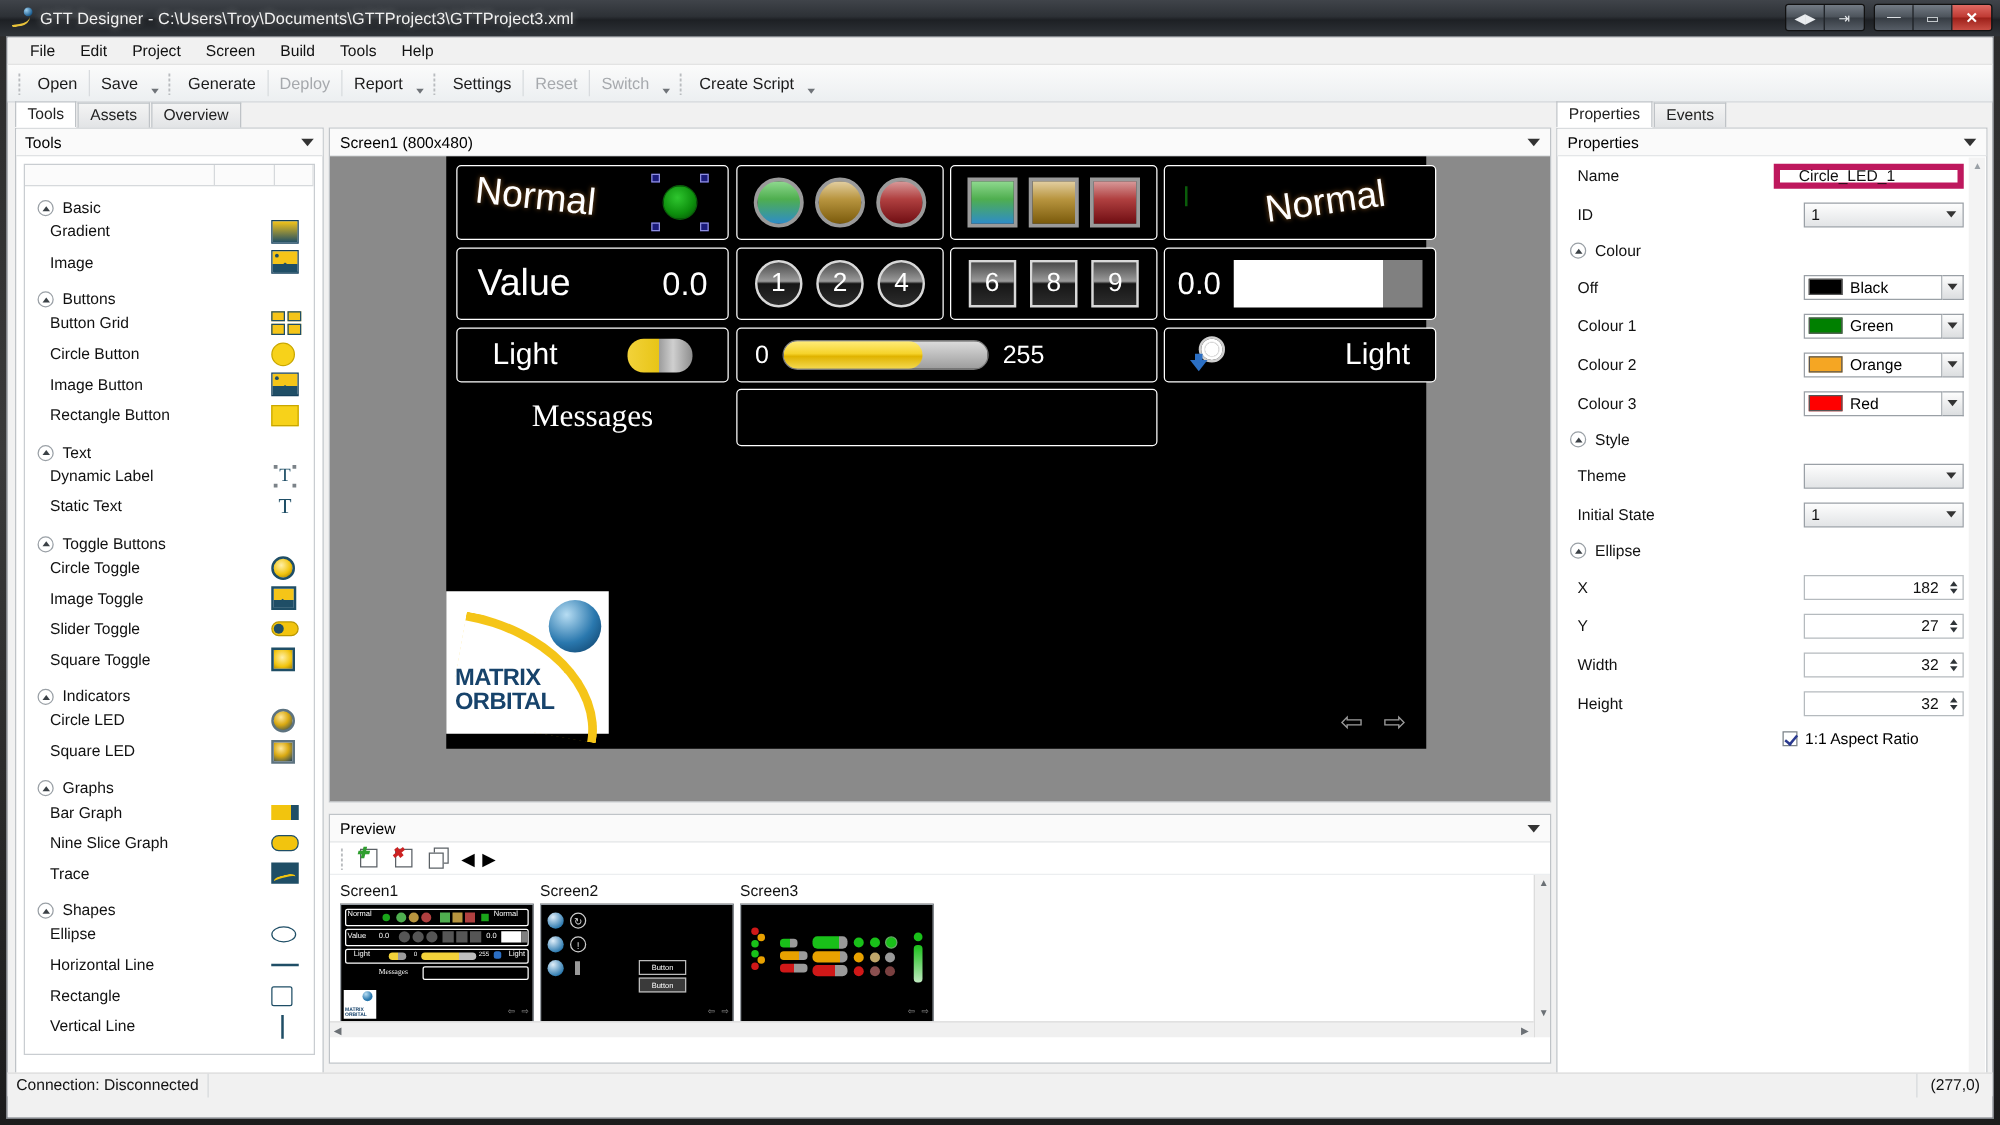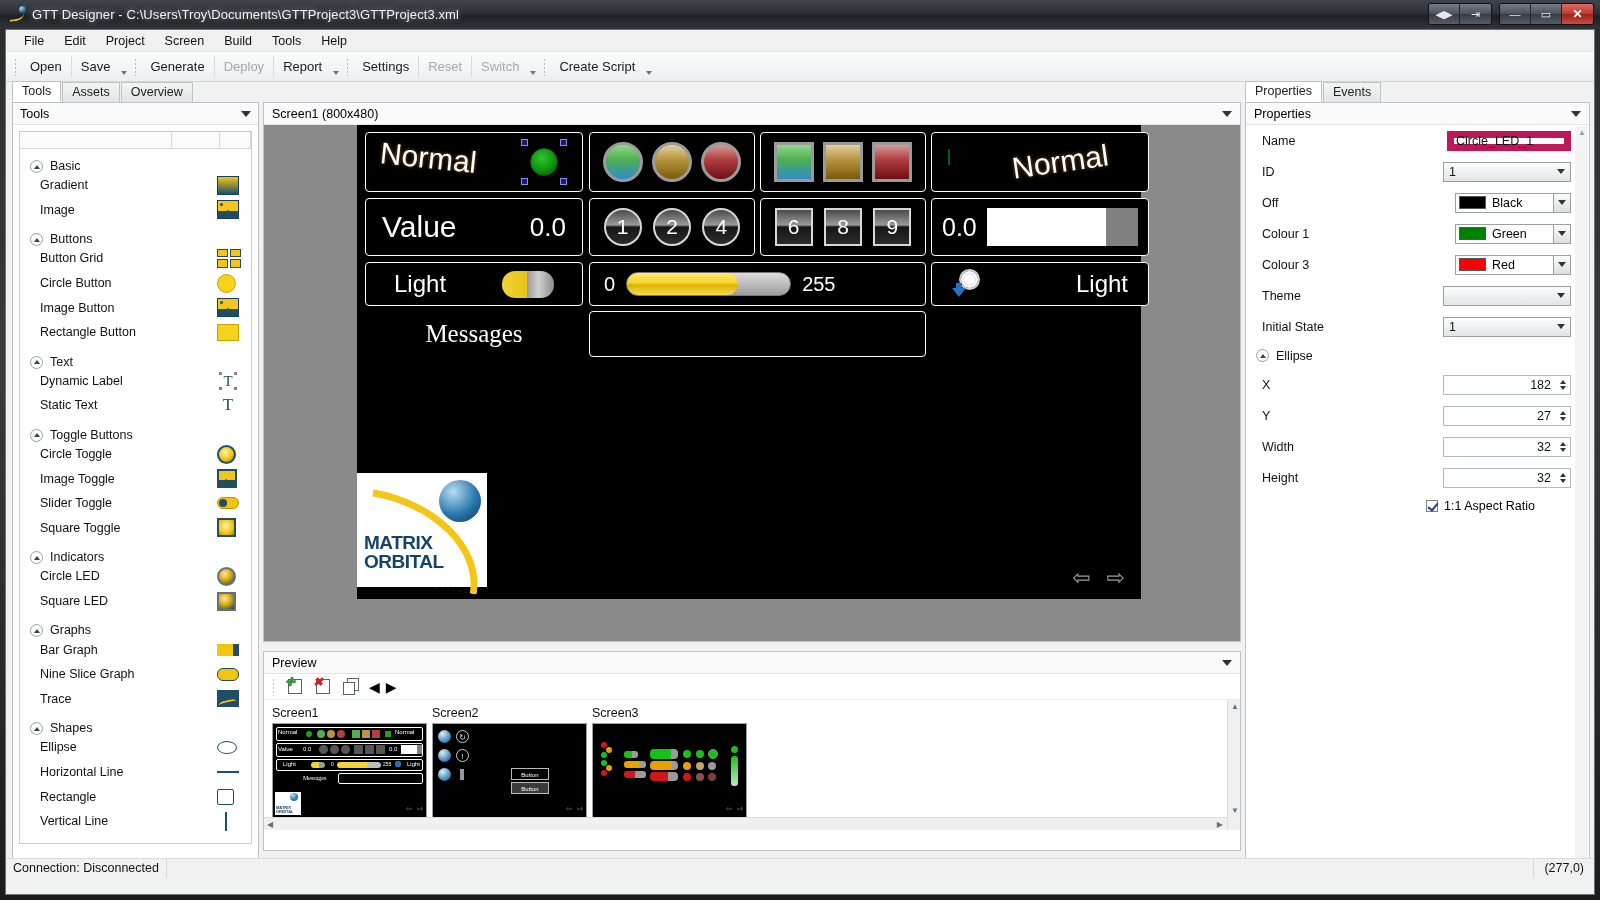"Circle_LED_1" .ptxt { border: 7px solid #be185d -> 5px solid #be185d; padding: 0 2px -> 0 15px; width: 124px -> 152px }
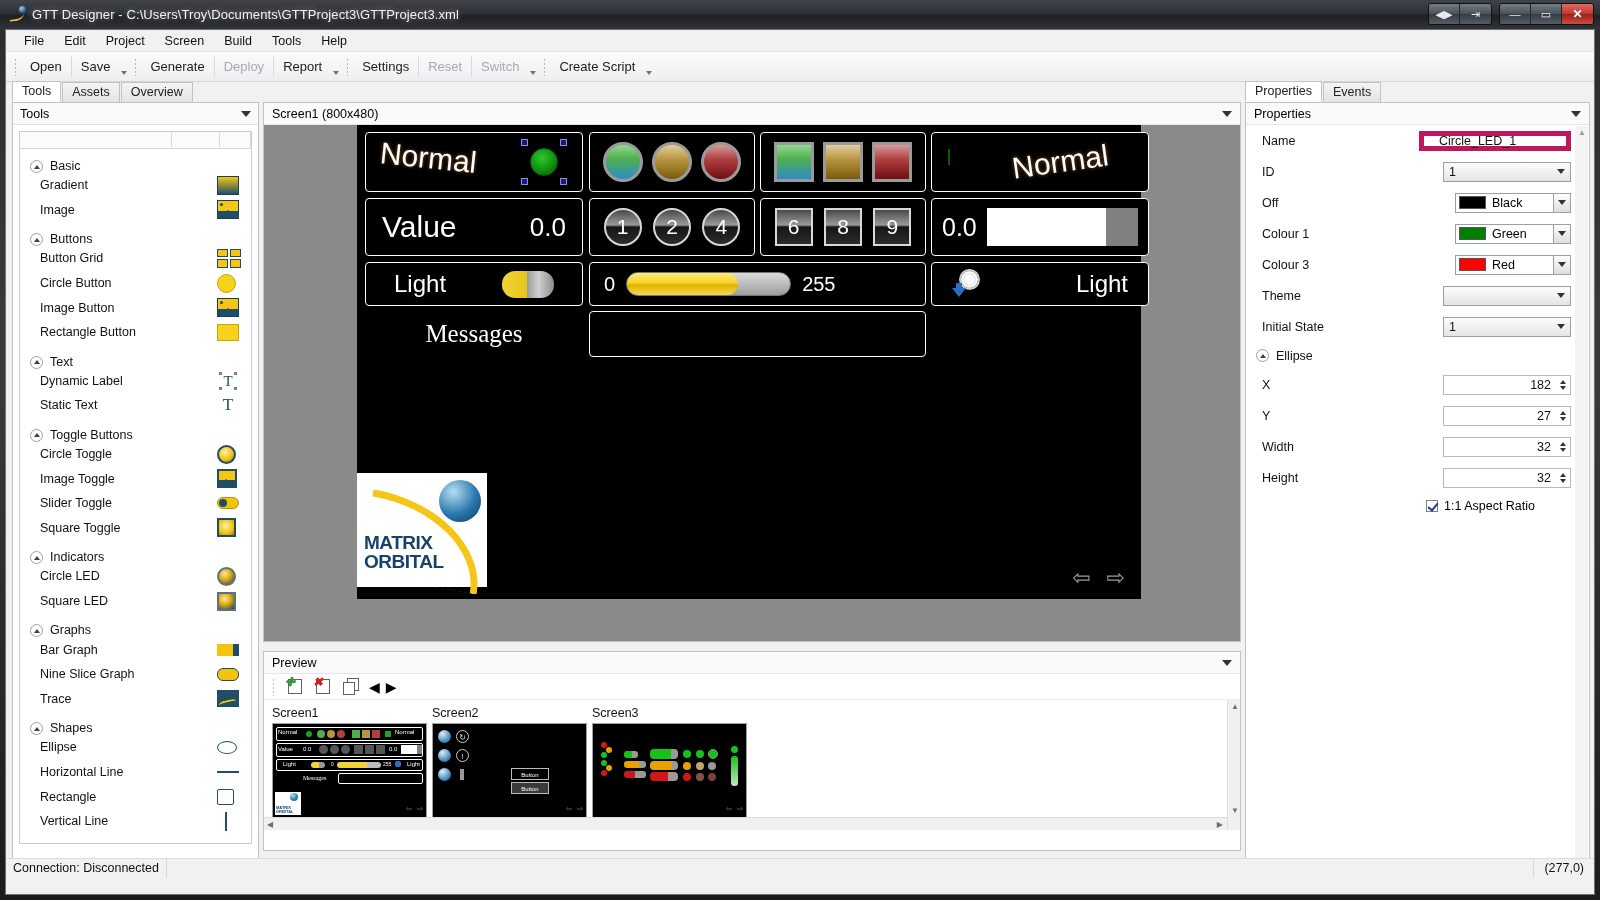"Colour" div.pgrp { html: none -> <div> <span></span> <span>Colour</span> </div> }
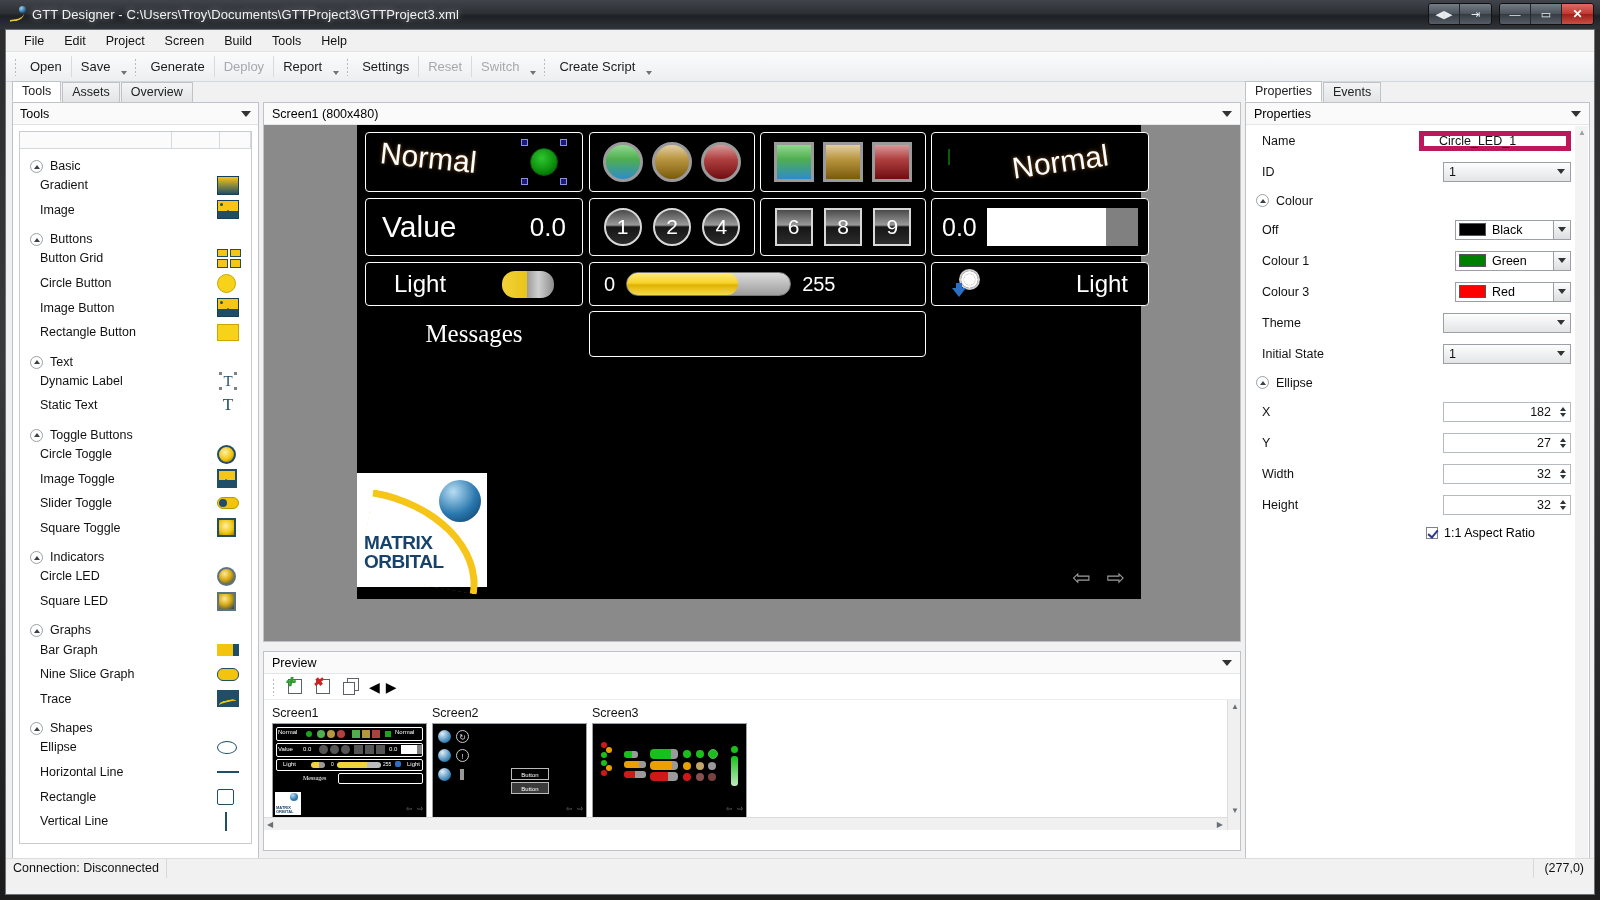"Black" .pcolor { width: 116px -> 128px }
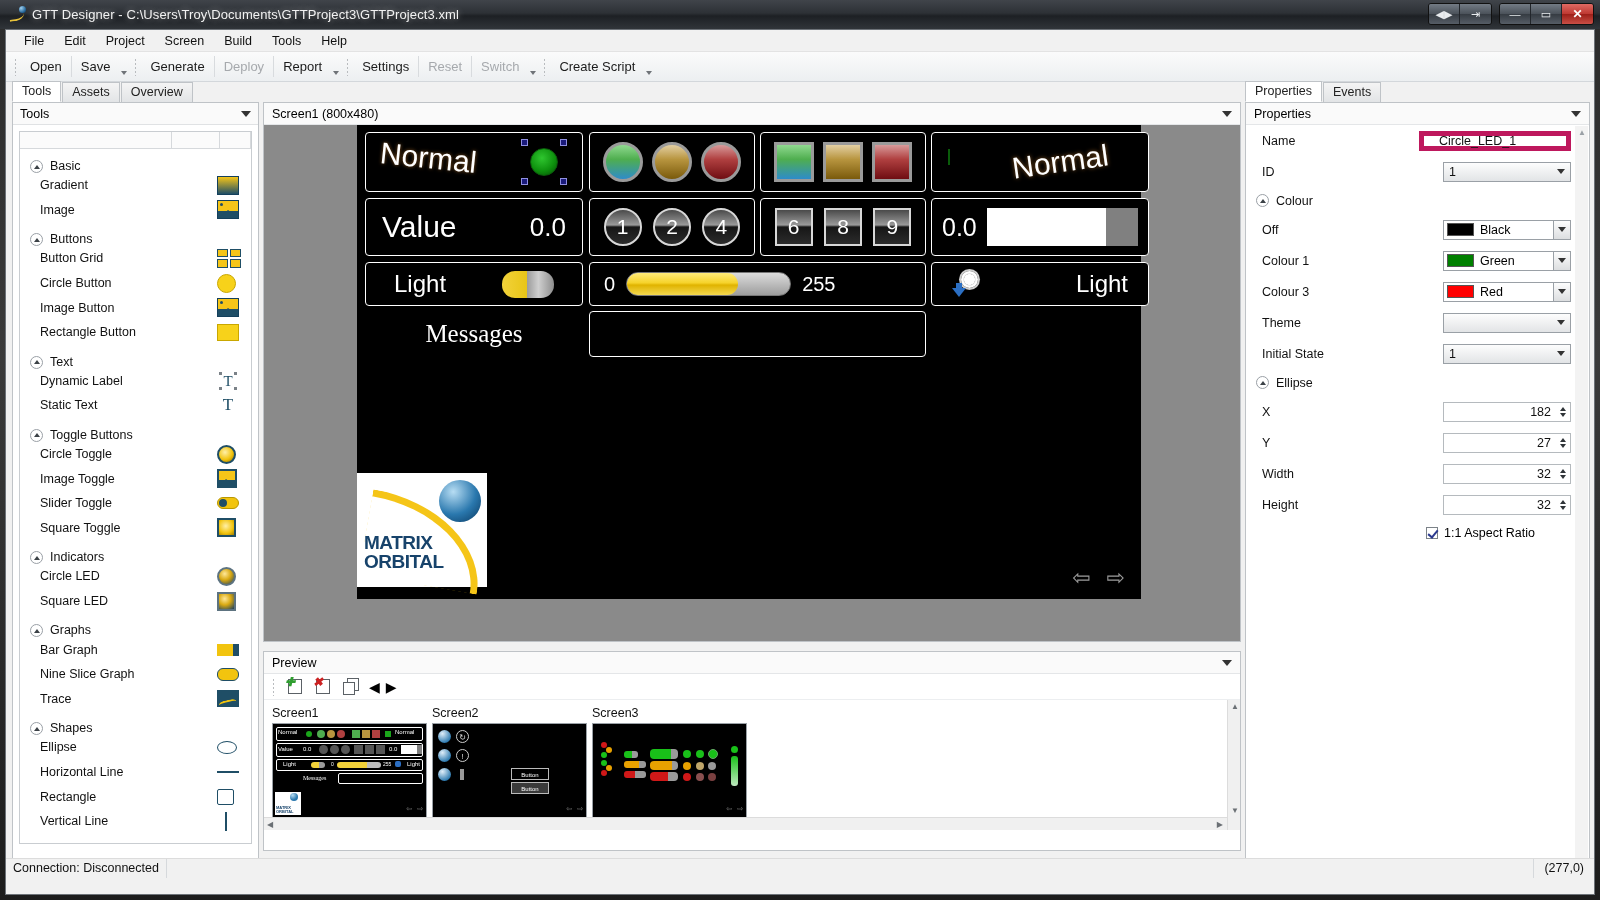"Colour 2" div.prow { html: none -> <div> <span>Colour 2</span> <span> <span> <i></i> <span>Orange</span> </span> <span> <i></i> </span> </span> </div> }
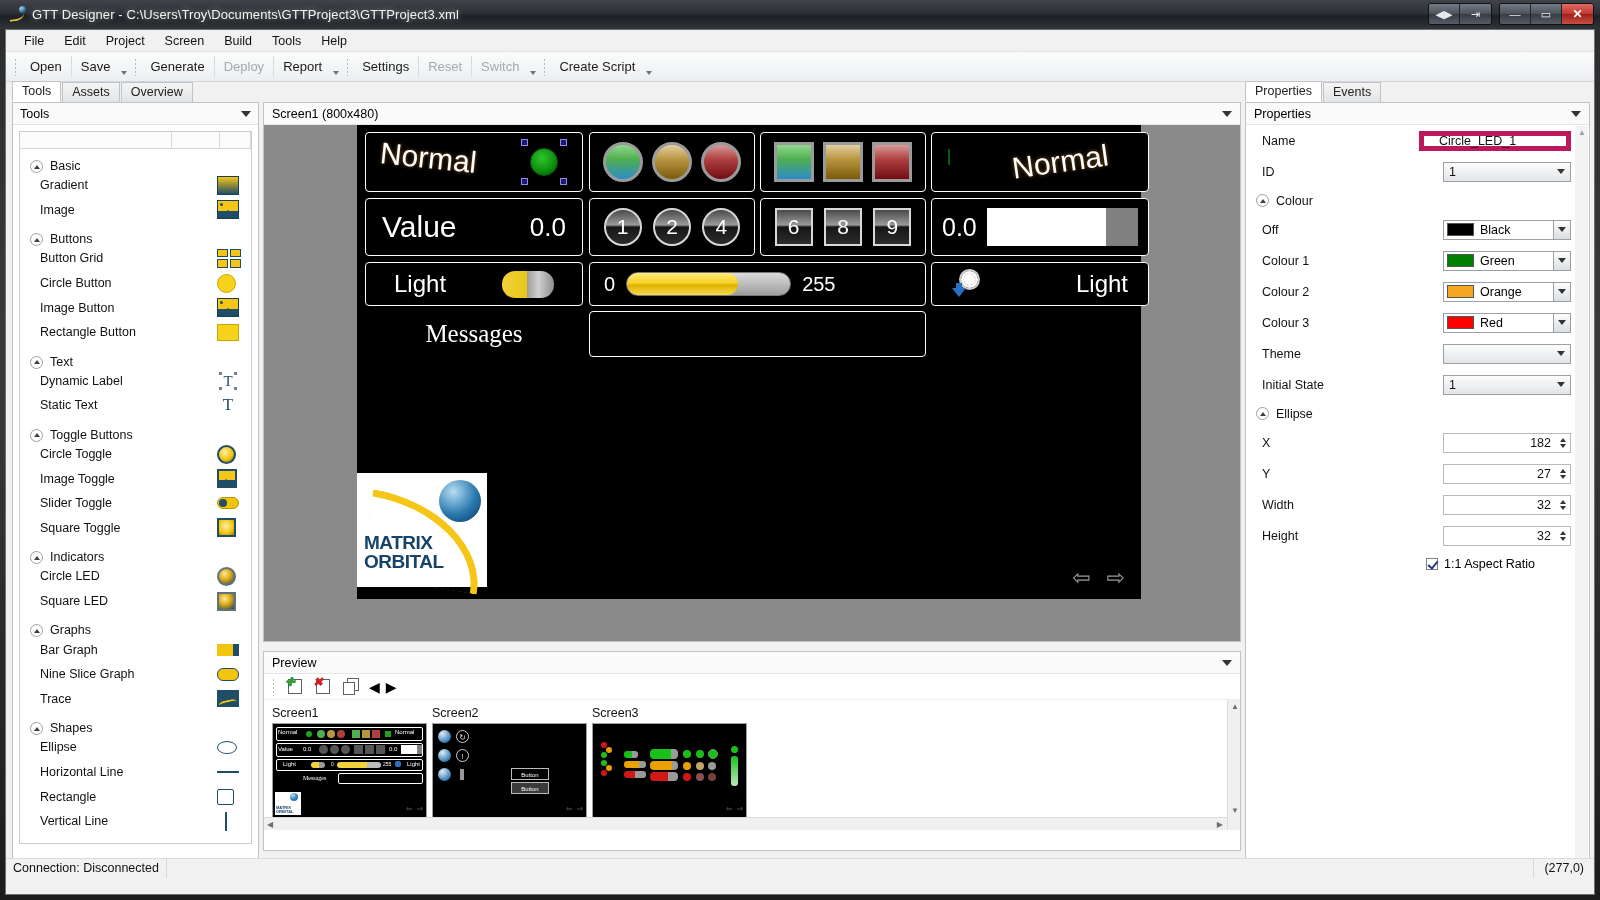"Style" div.pgrp { html: none -> <div> <span></span> <span>Style</span> </div> }
